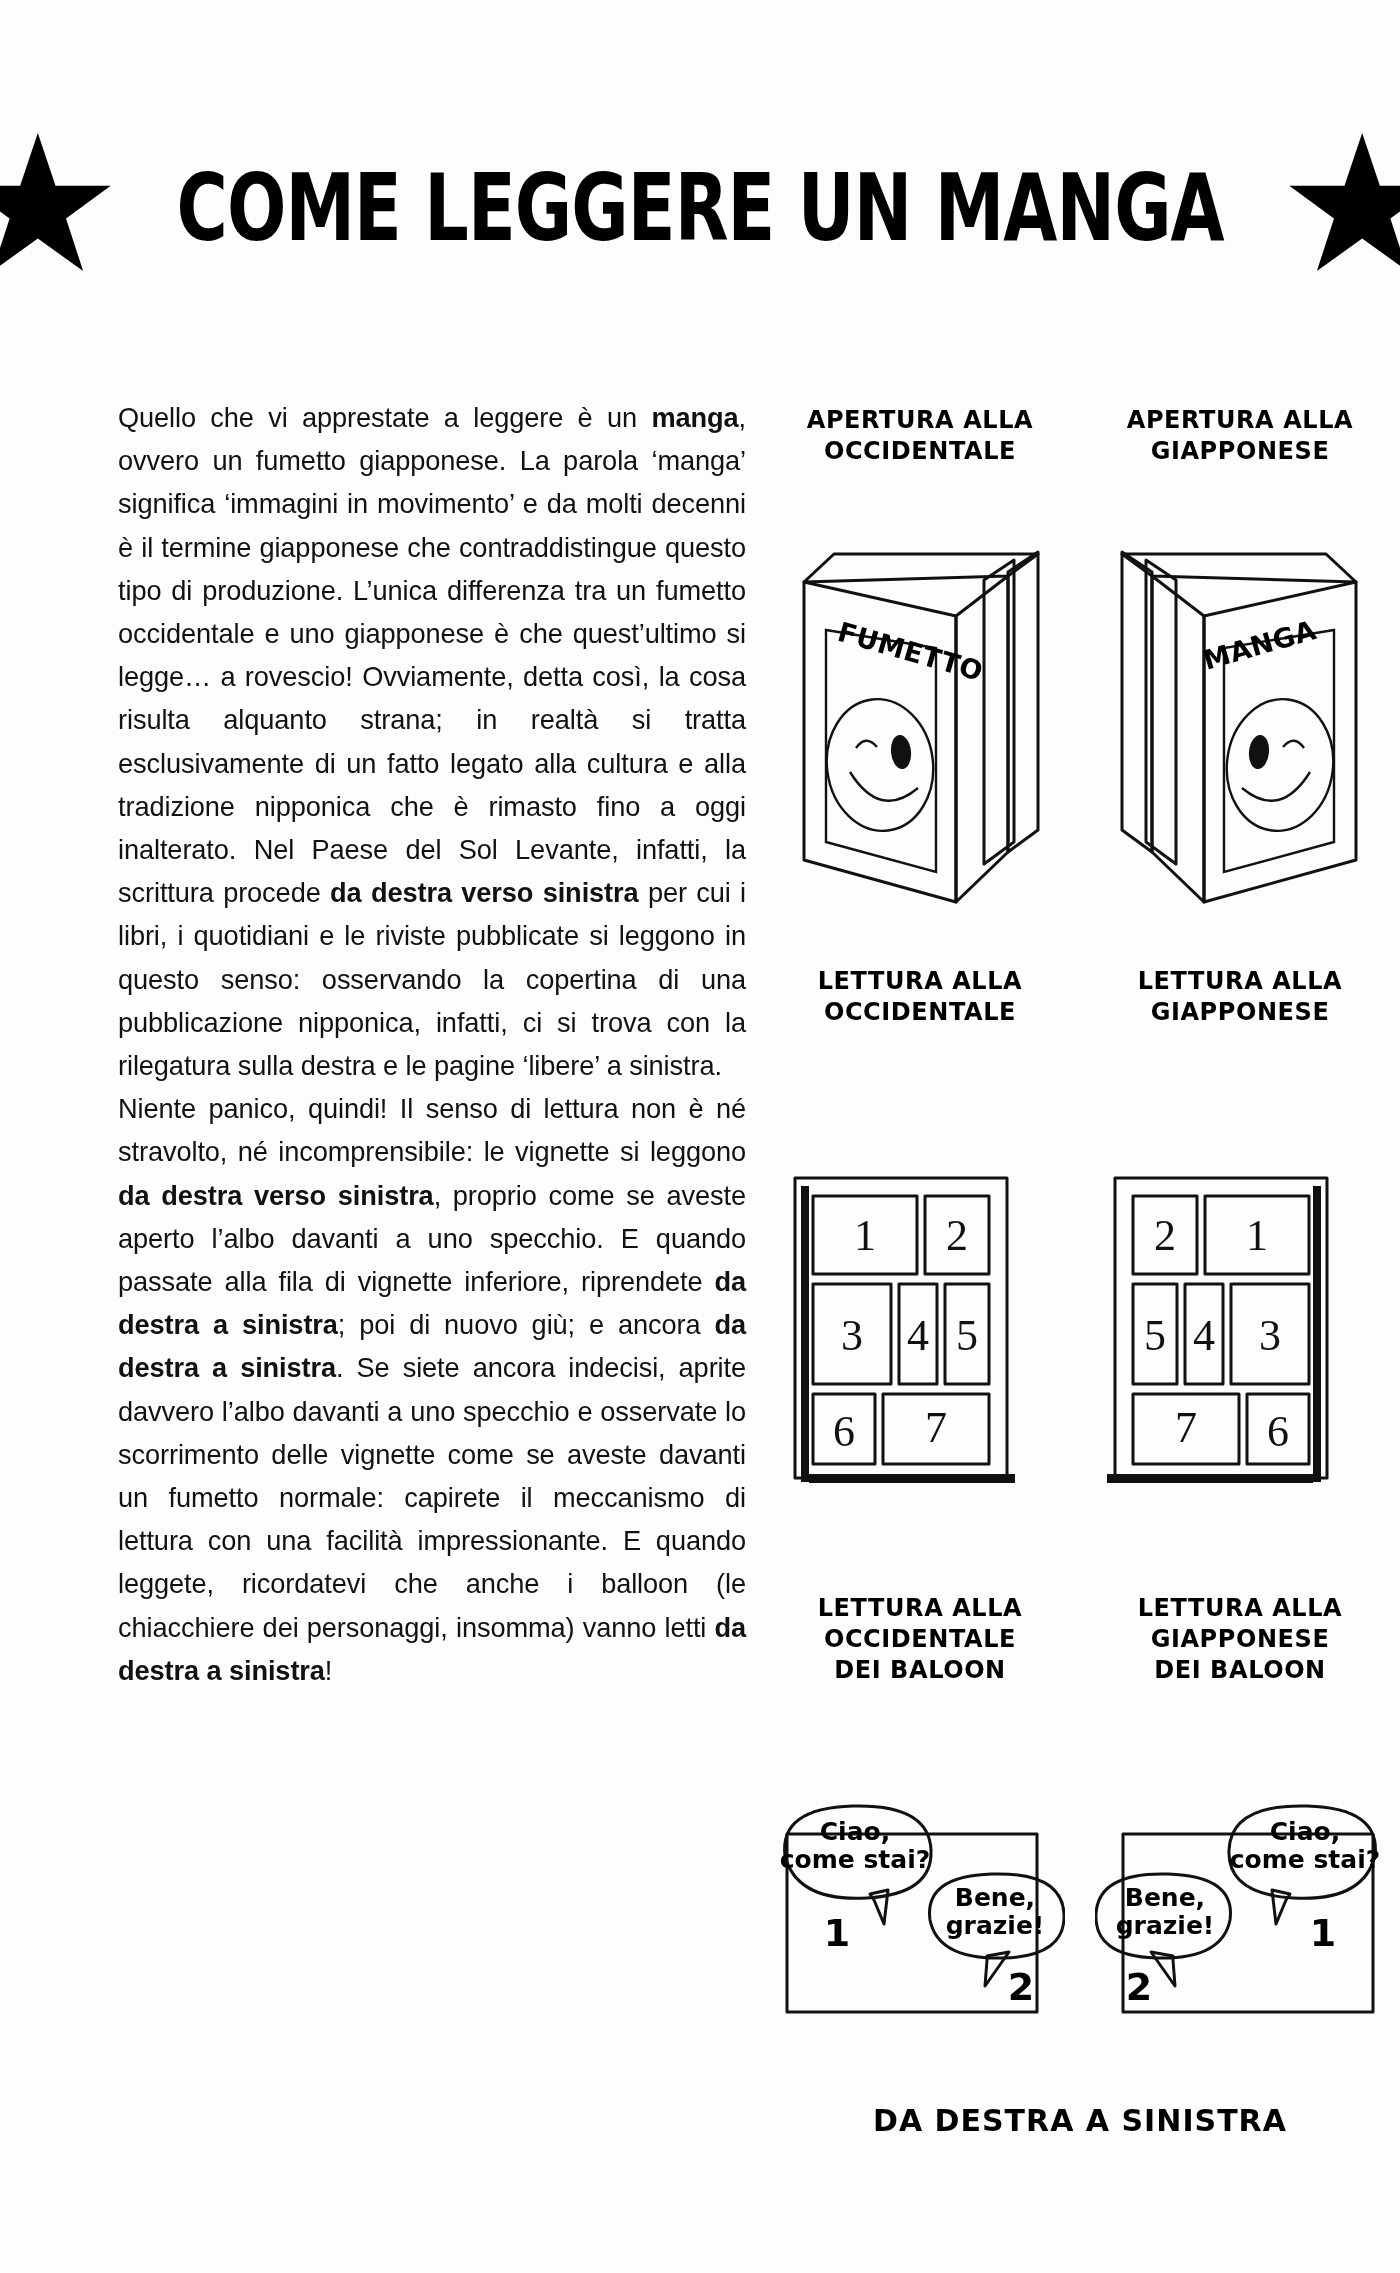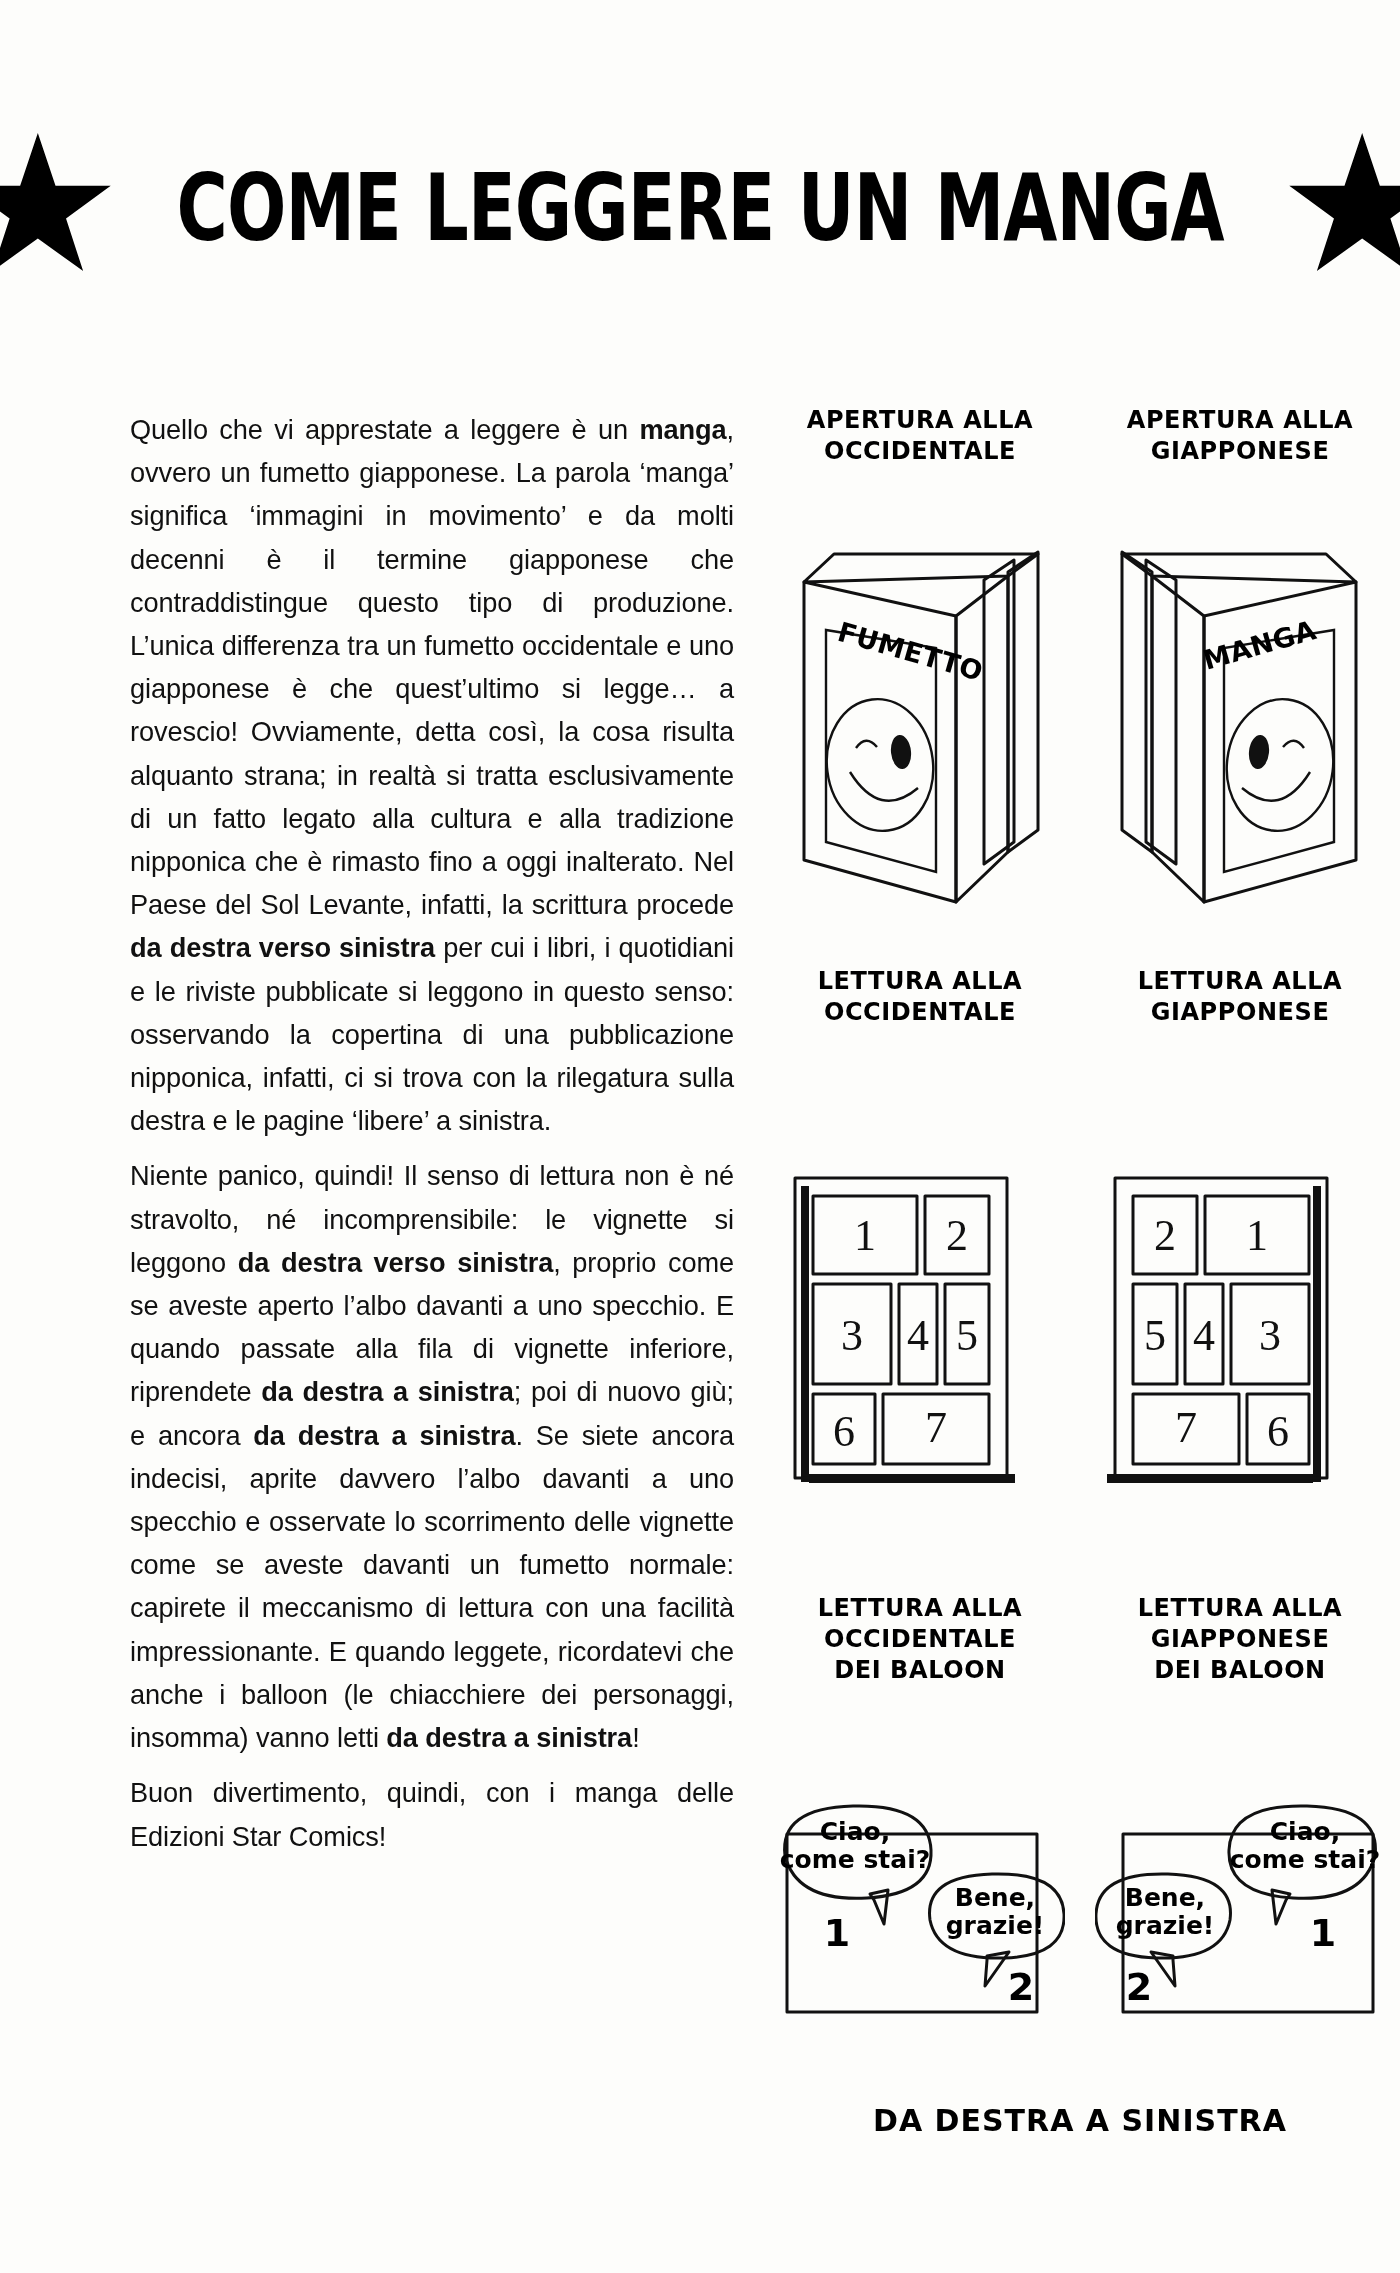"Quello che vi apprestate a" .article p { margin: 12px -> 0 }
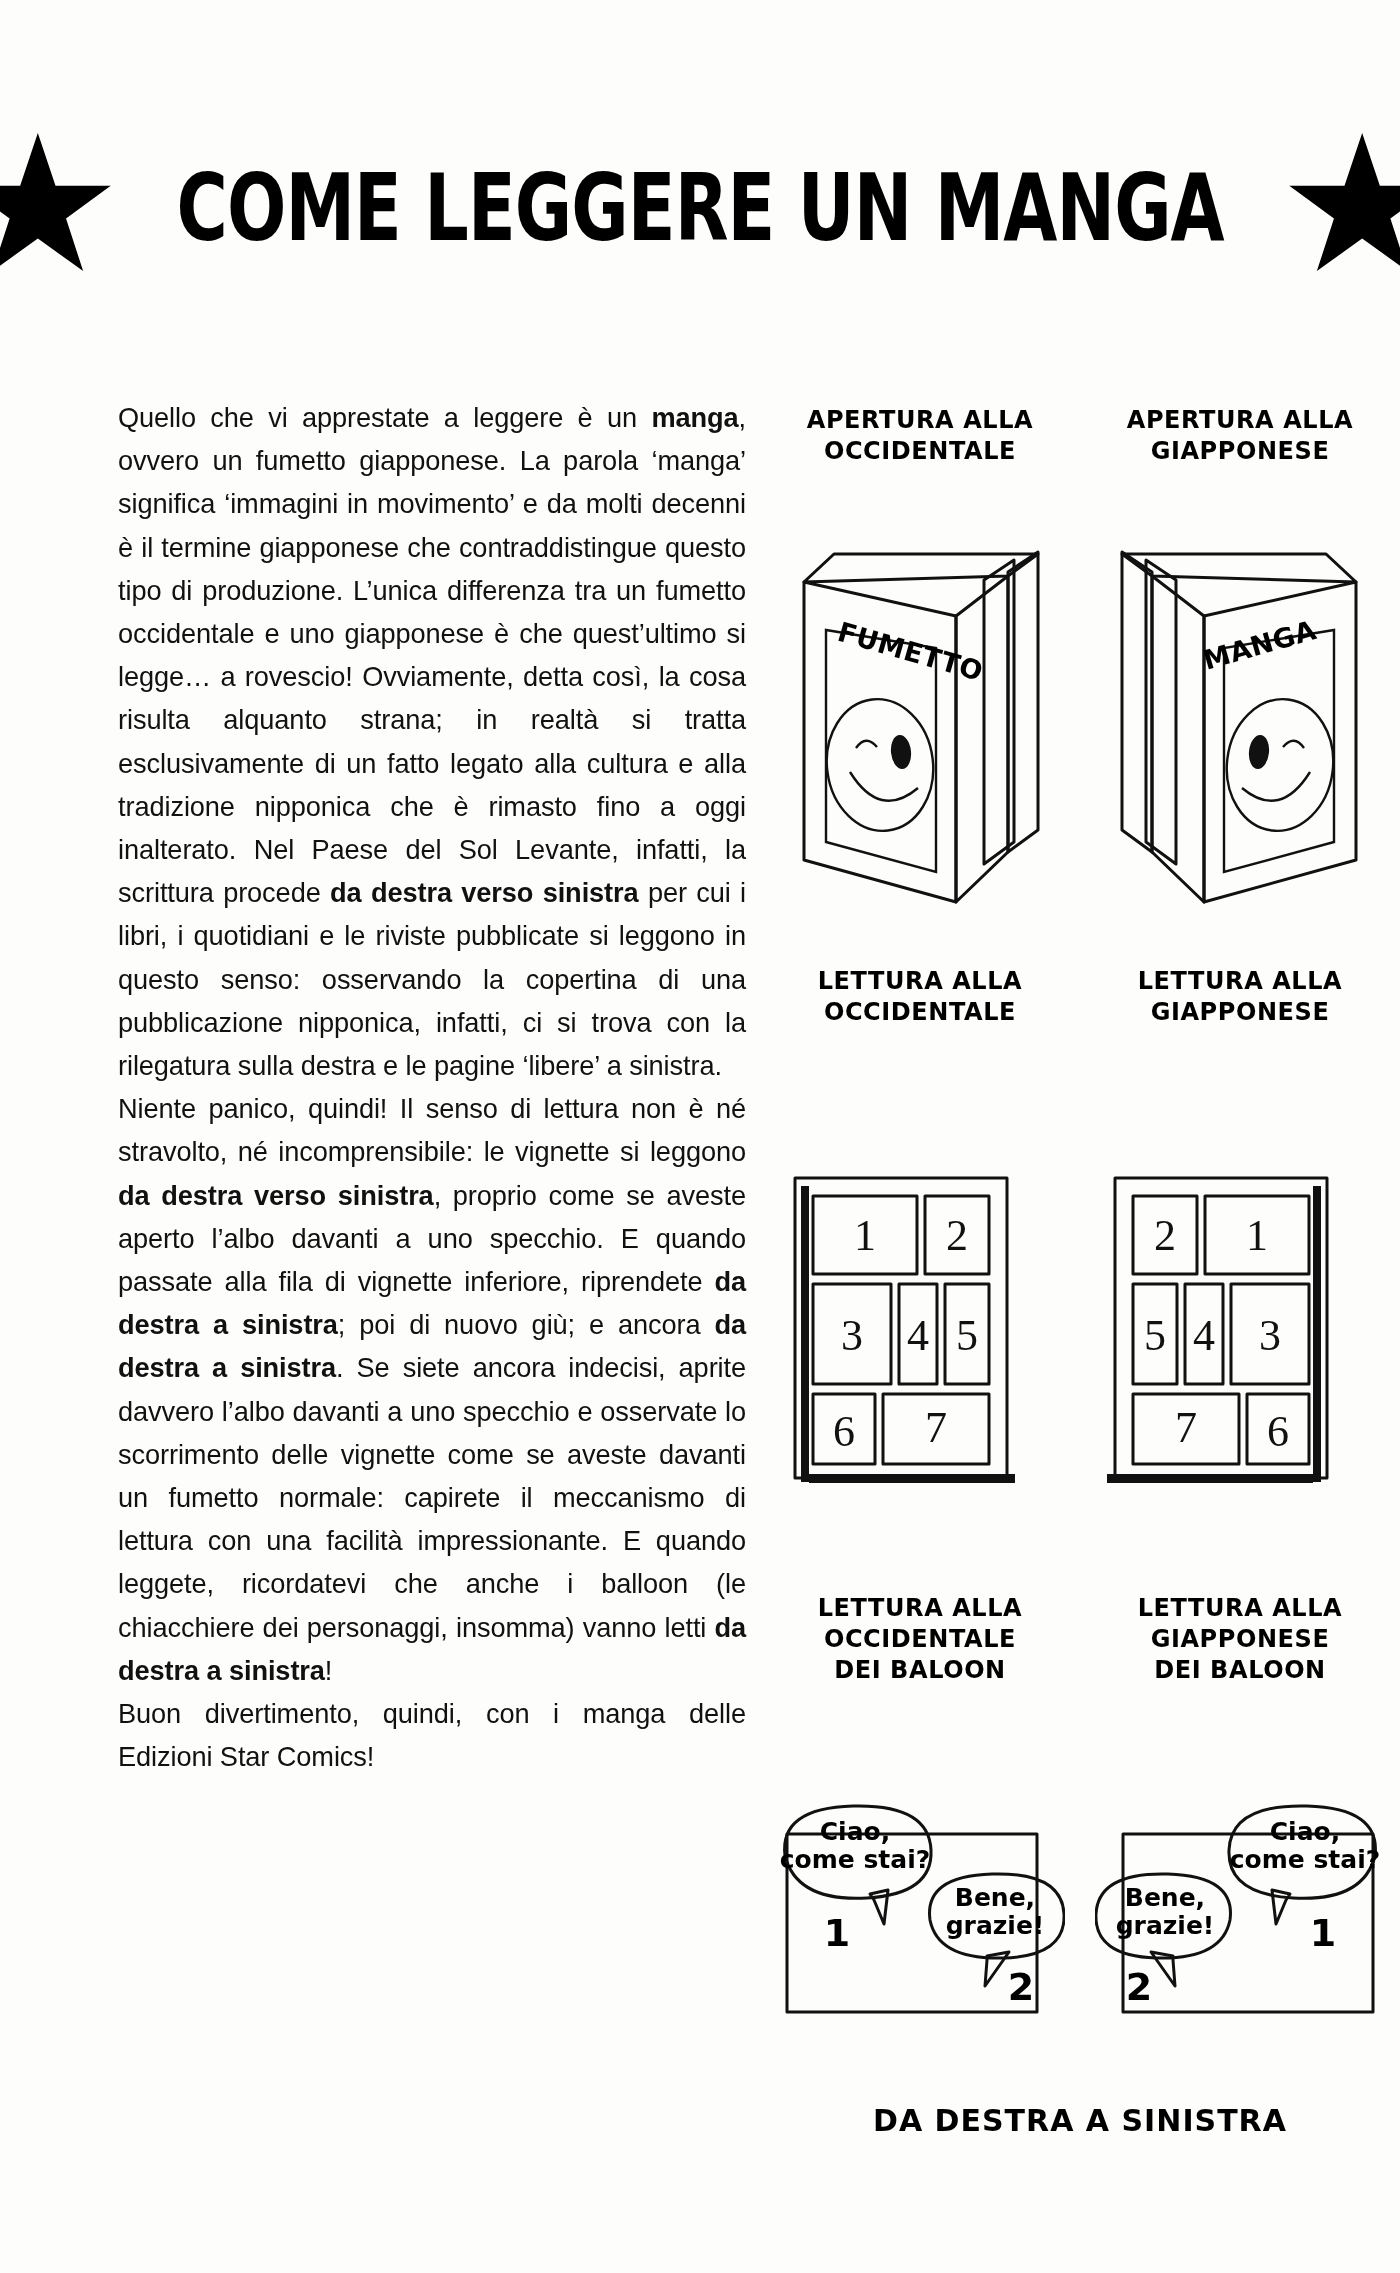"Buon divertimento, quindi, con i" p { html: <p><span>Buon divertimento, quindi, con i manga delle Edizioni Star Comics!</span></p> -> none }
